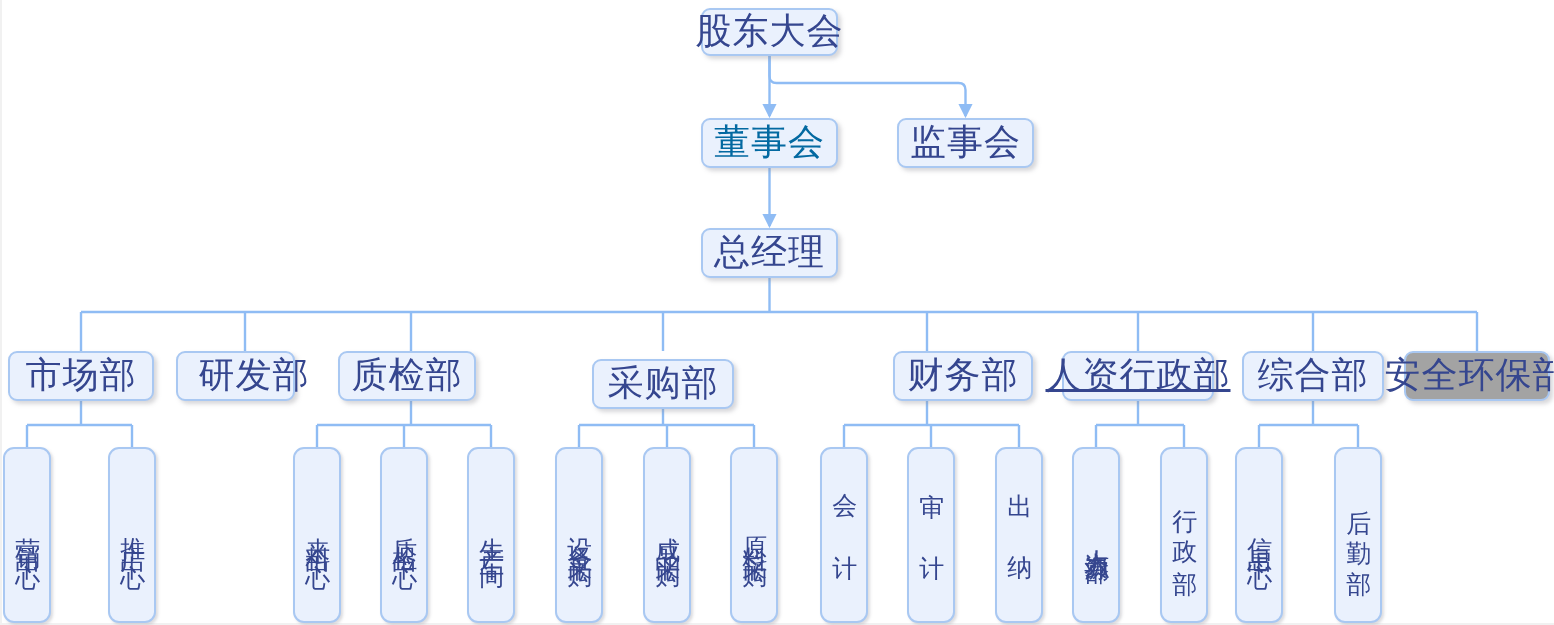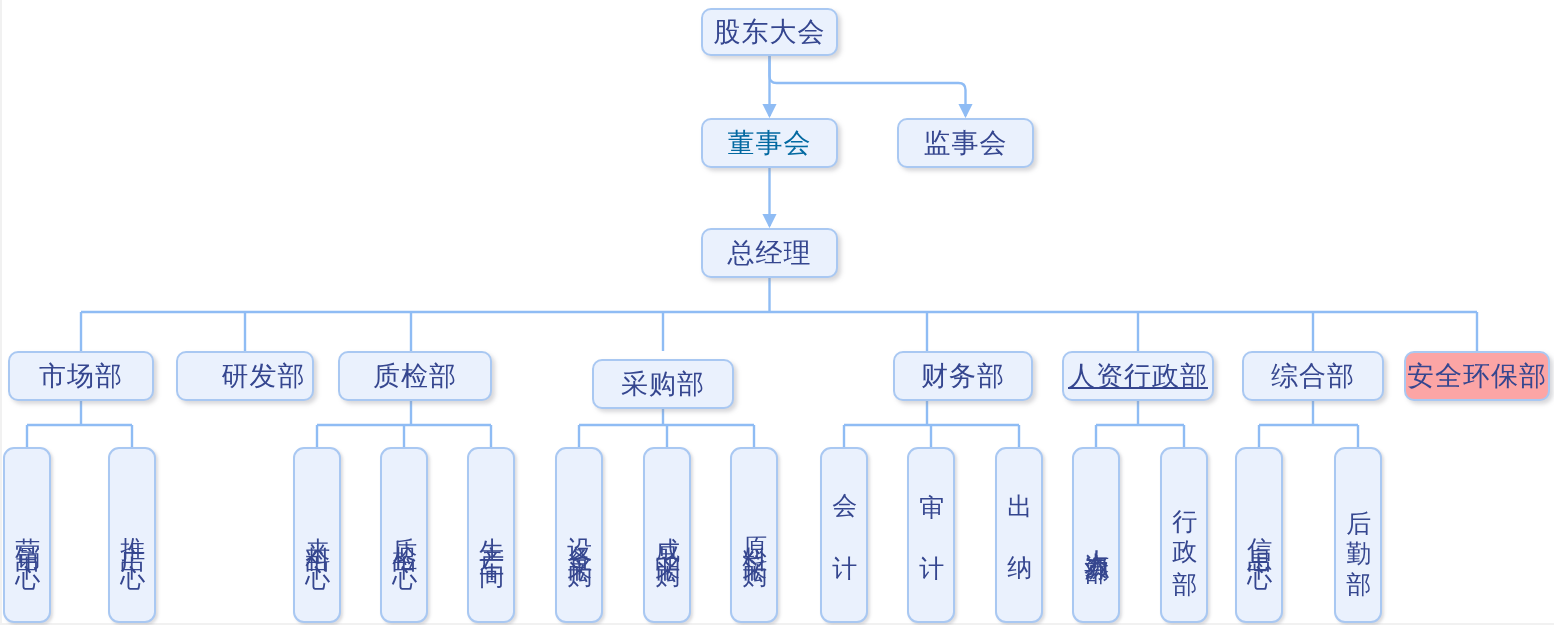"股东大会" .node.horiz { border-radius: 10px -> none; font-size: 27px -> 36px }
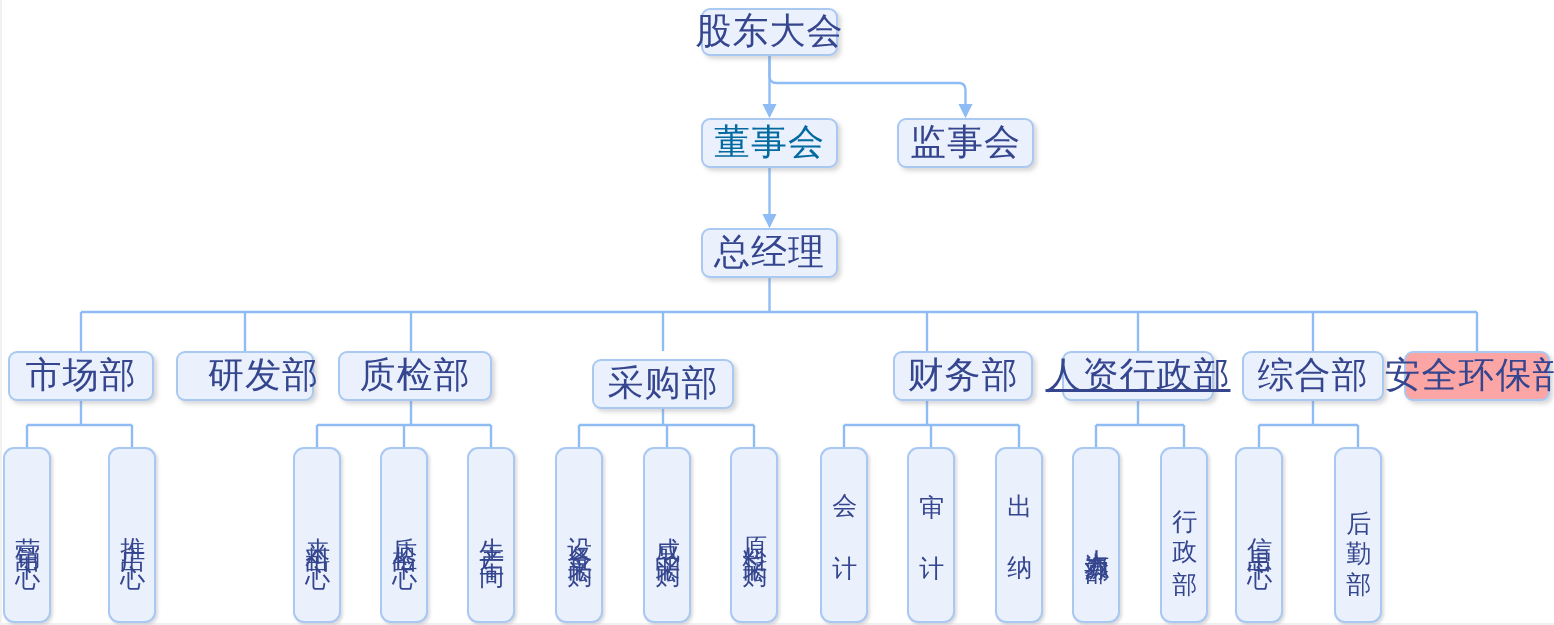"研发部" div.node { width: 138px -> 119px }
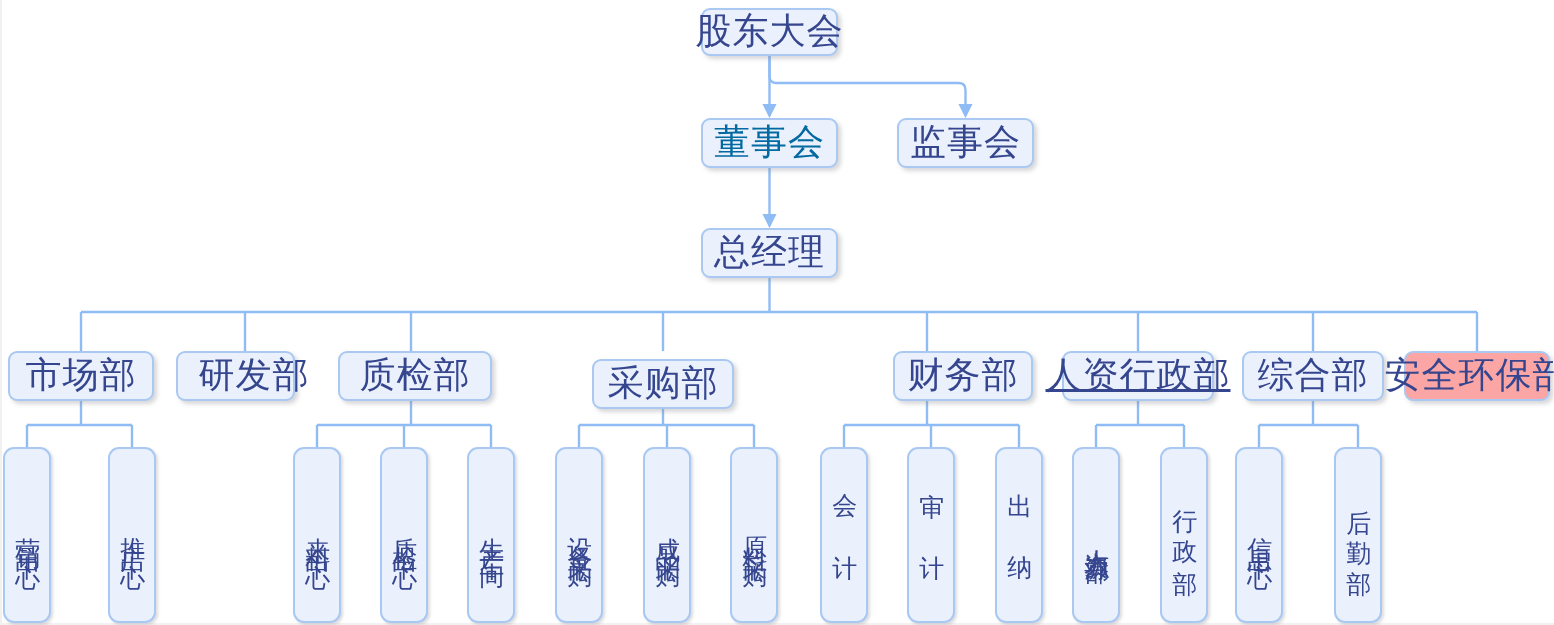"质检部" div.node { width: 154px -> 138px }
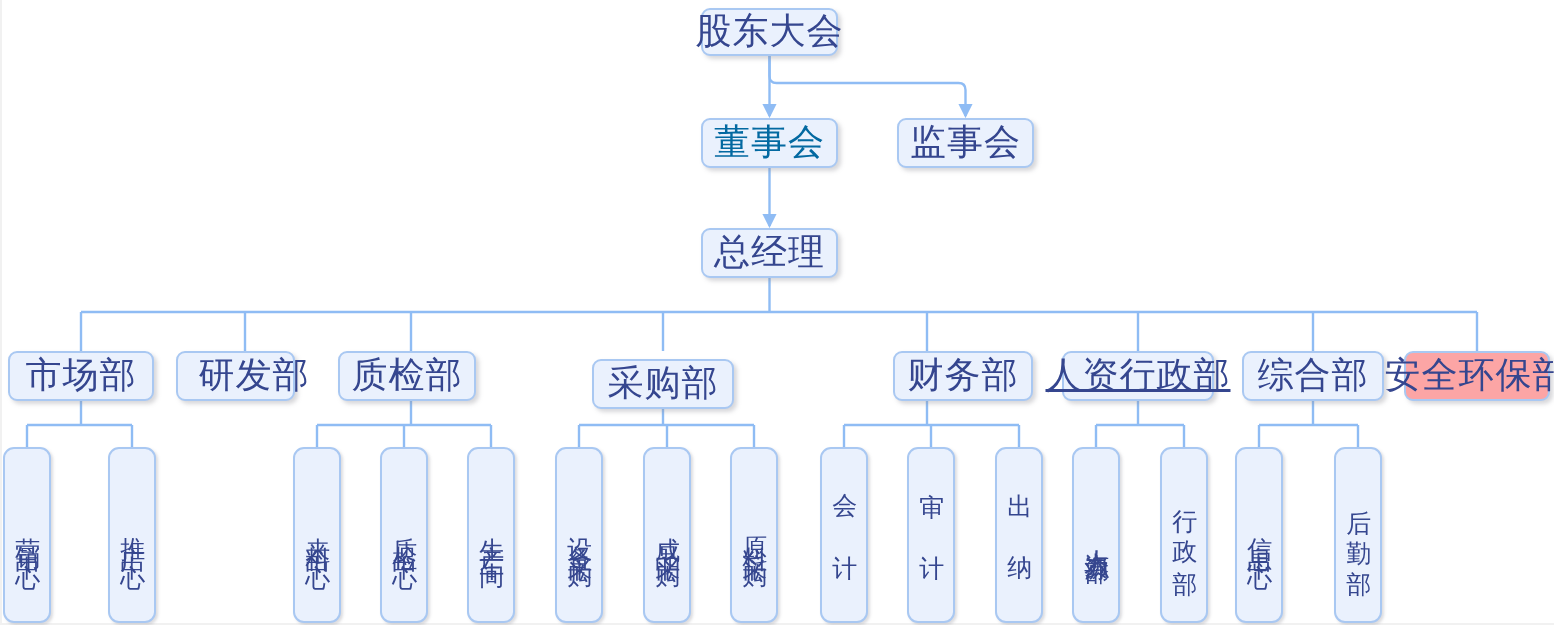"安全环保部" div.node { background: #fca5a5 -> #a3a3a3 }
